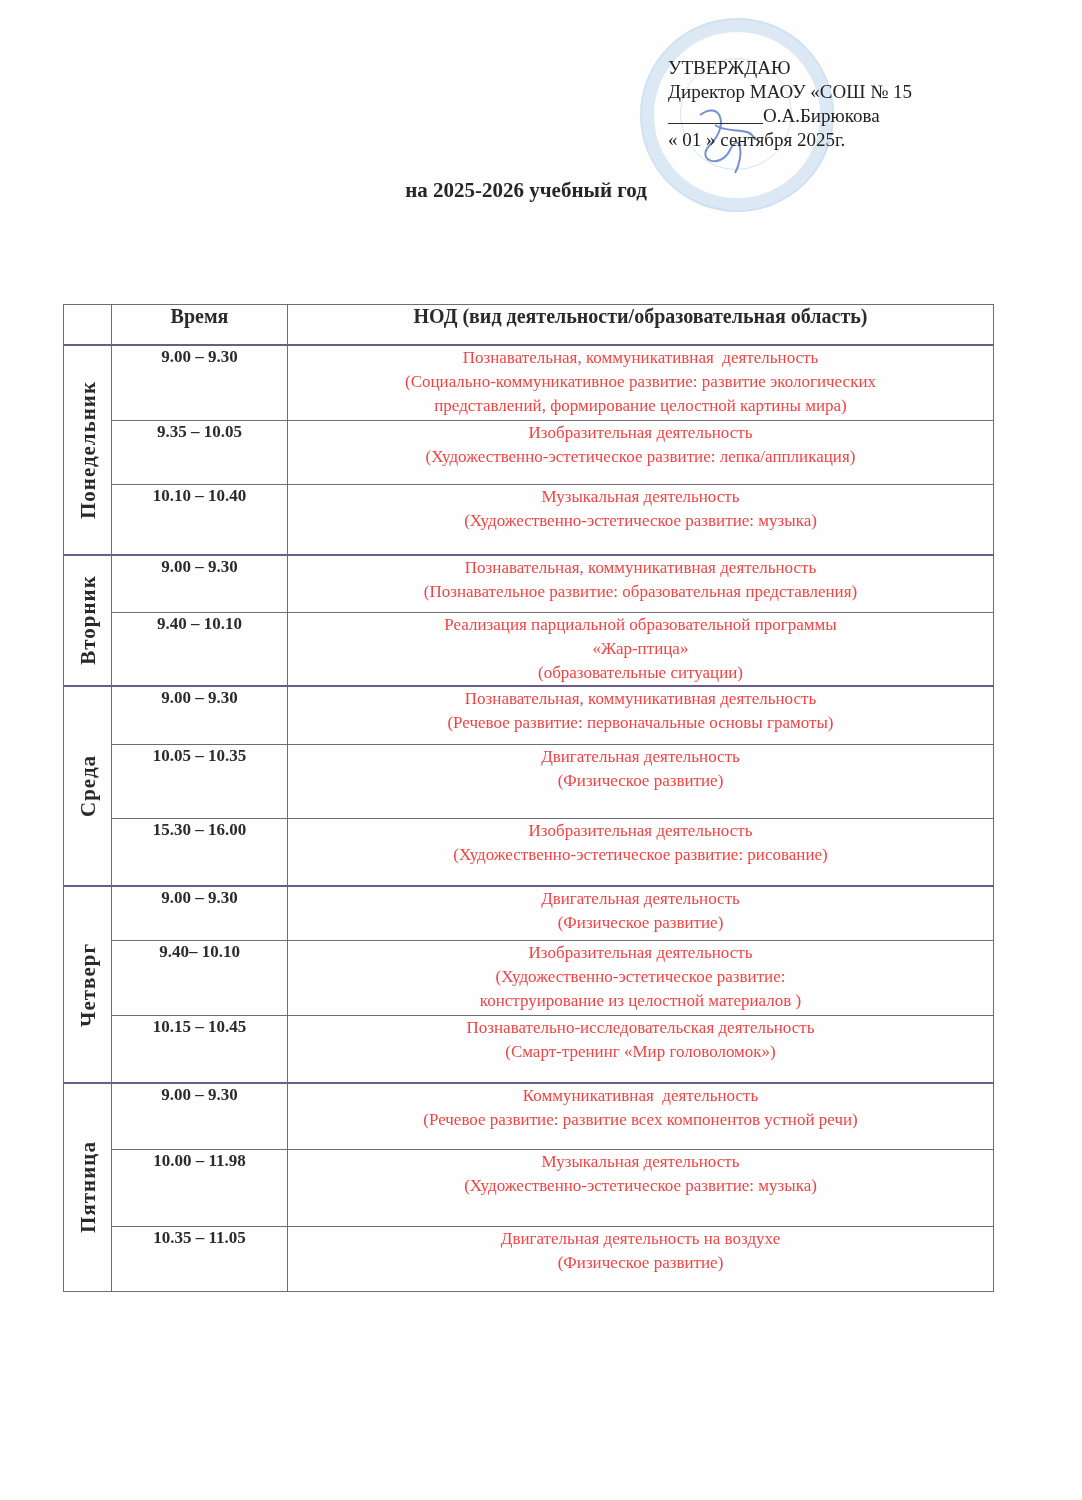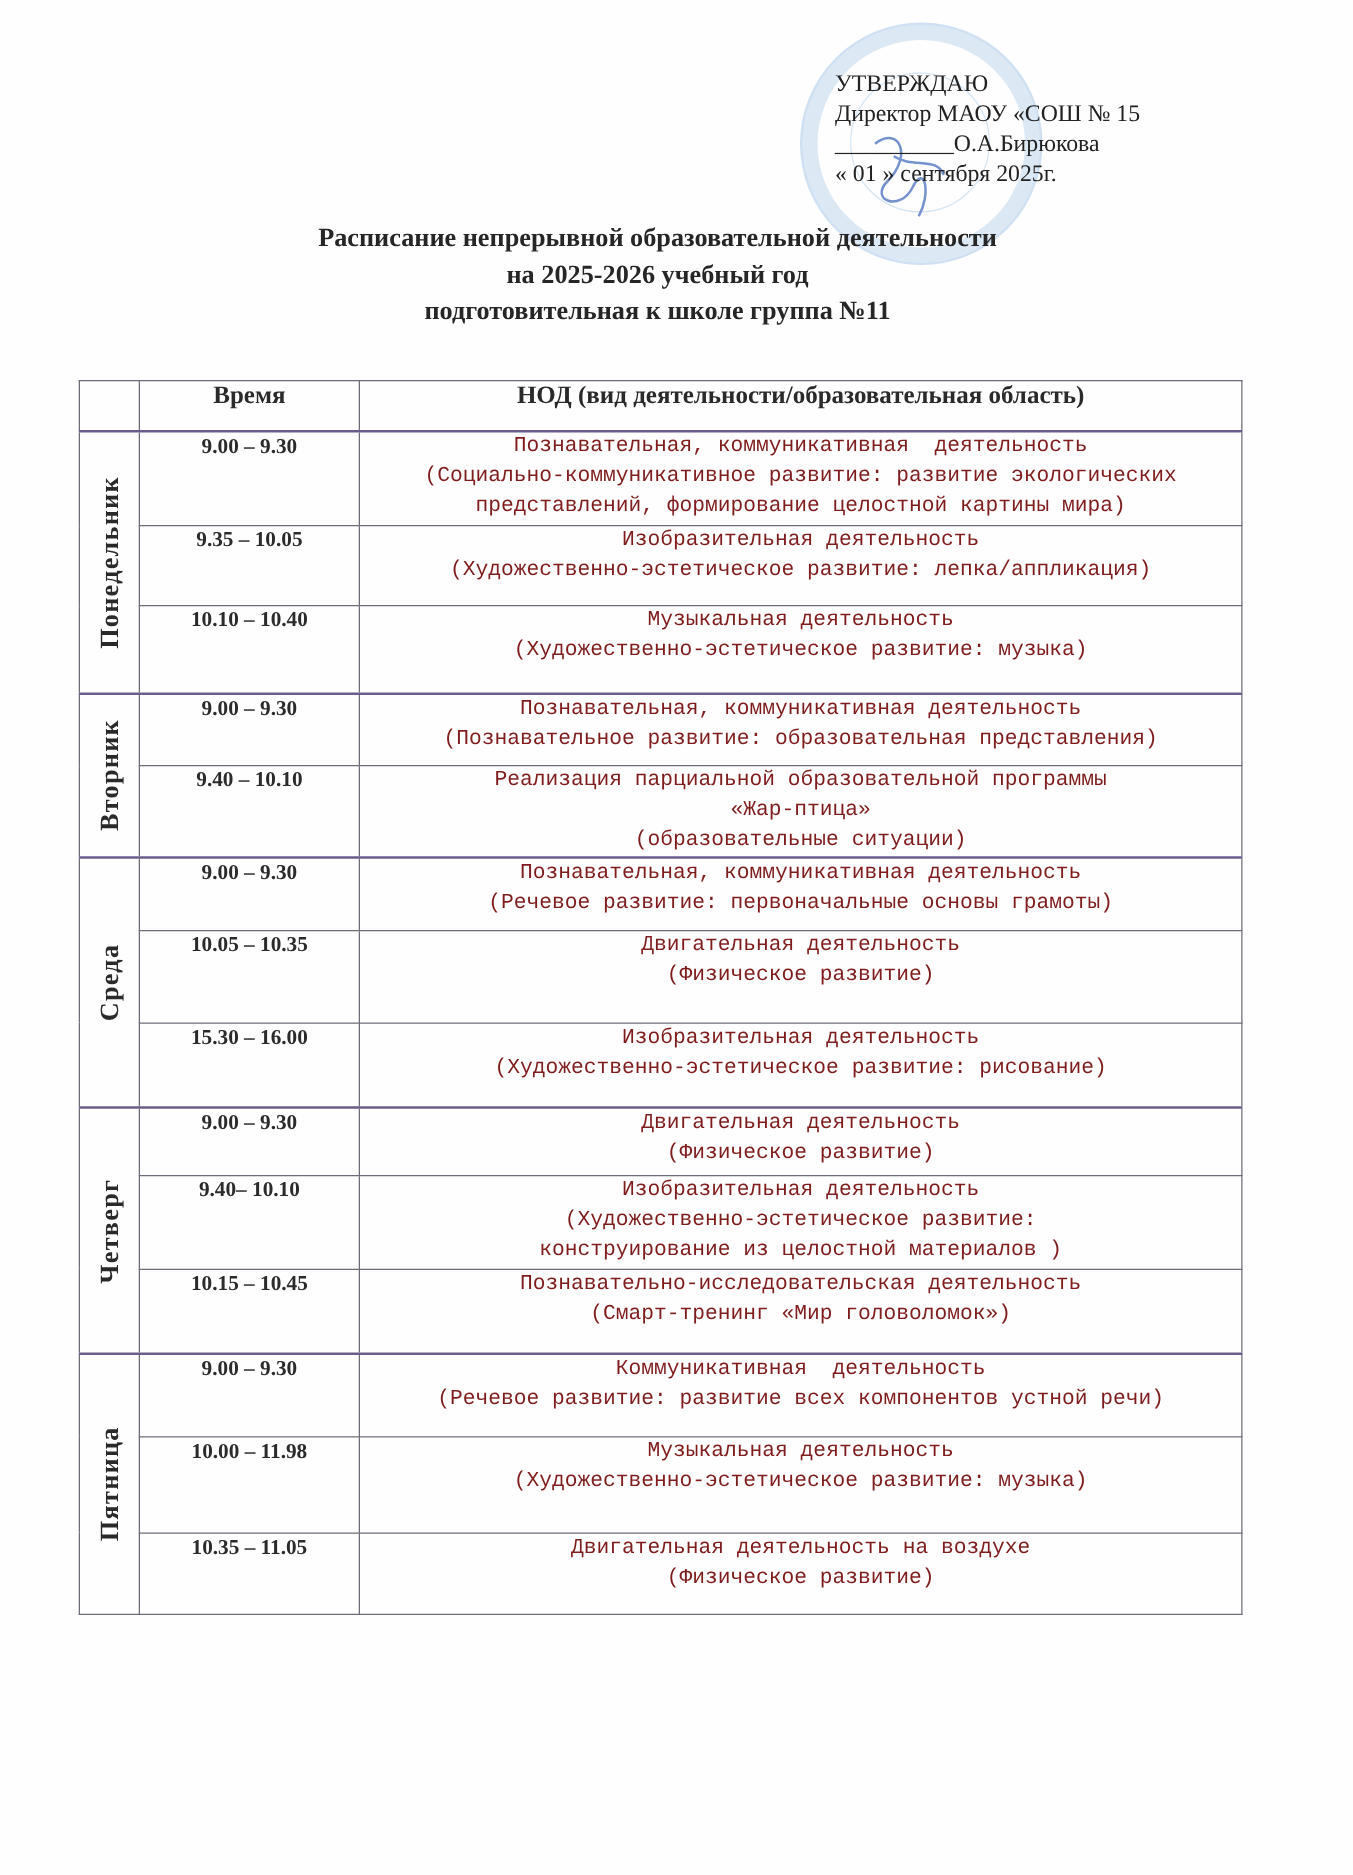"Расписание непрерывной образовательной" div { html: <div>Расписание непрерывной образовательной деятельности</div> -> none }
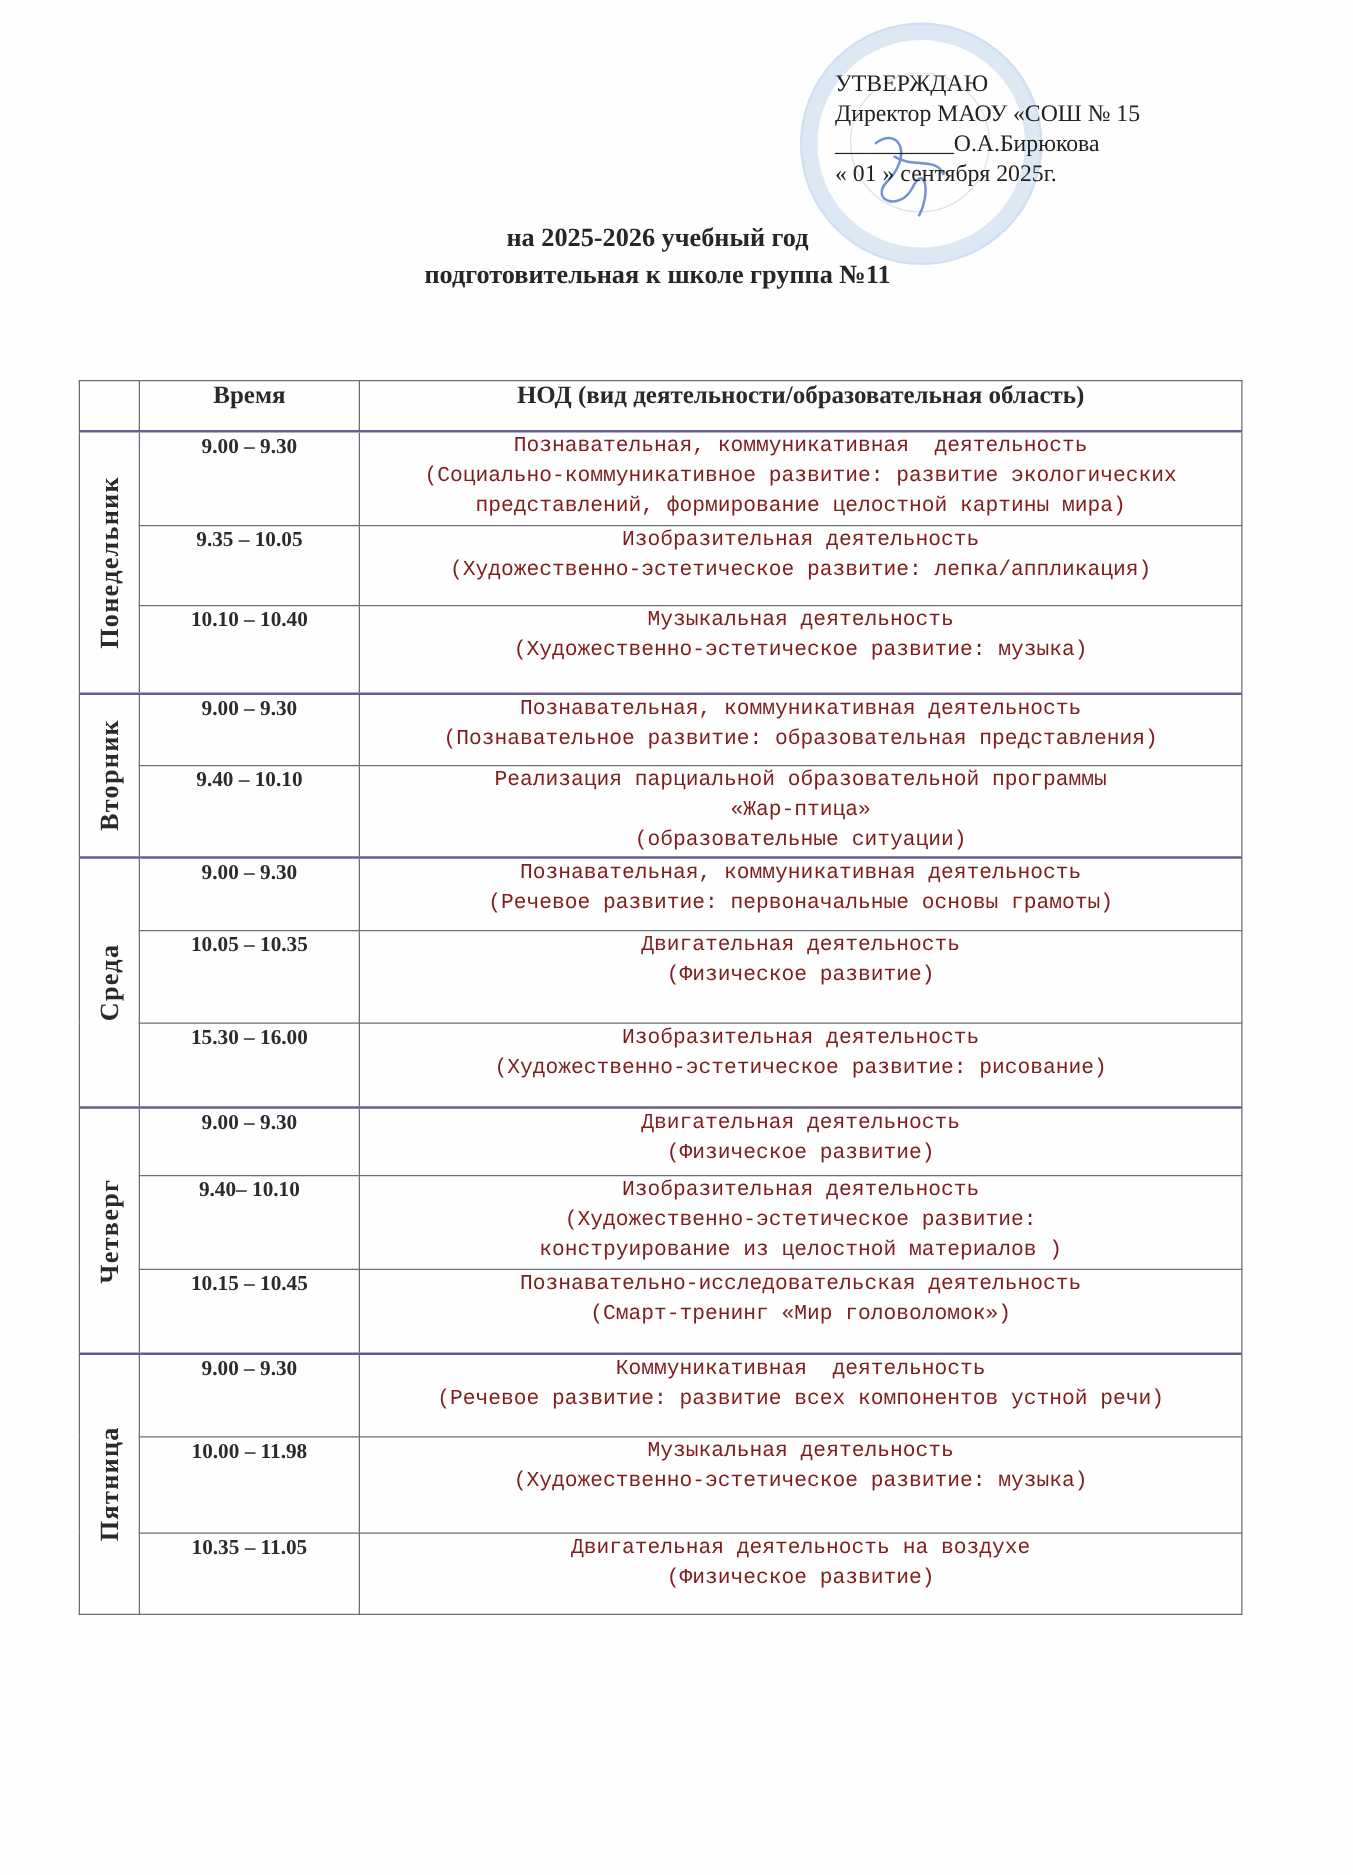"подготовительная к школе группа №11" div { html: <div>подготовительная к школе группа №11</div> -> none }
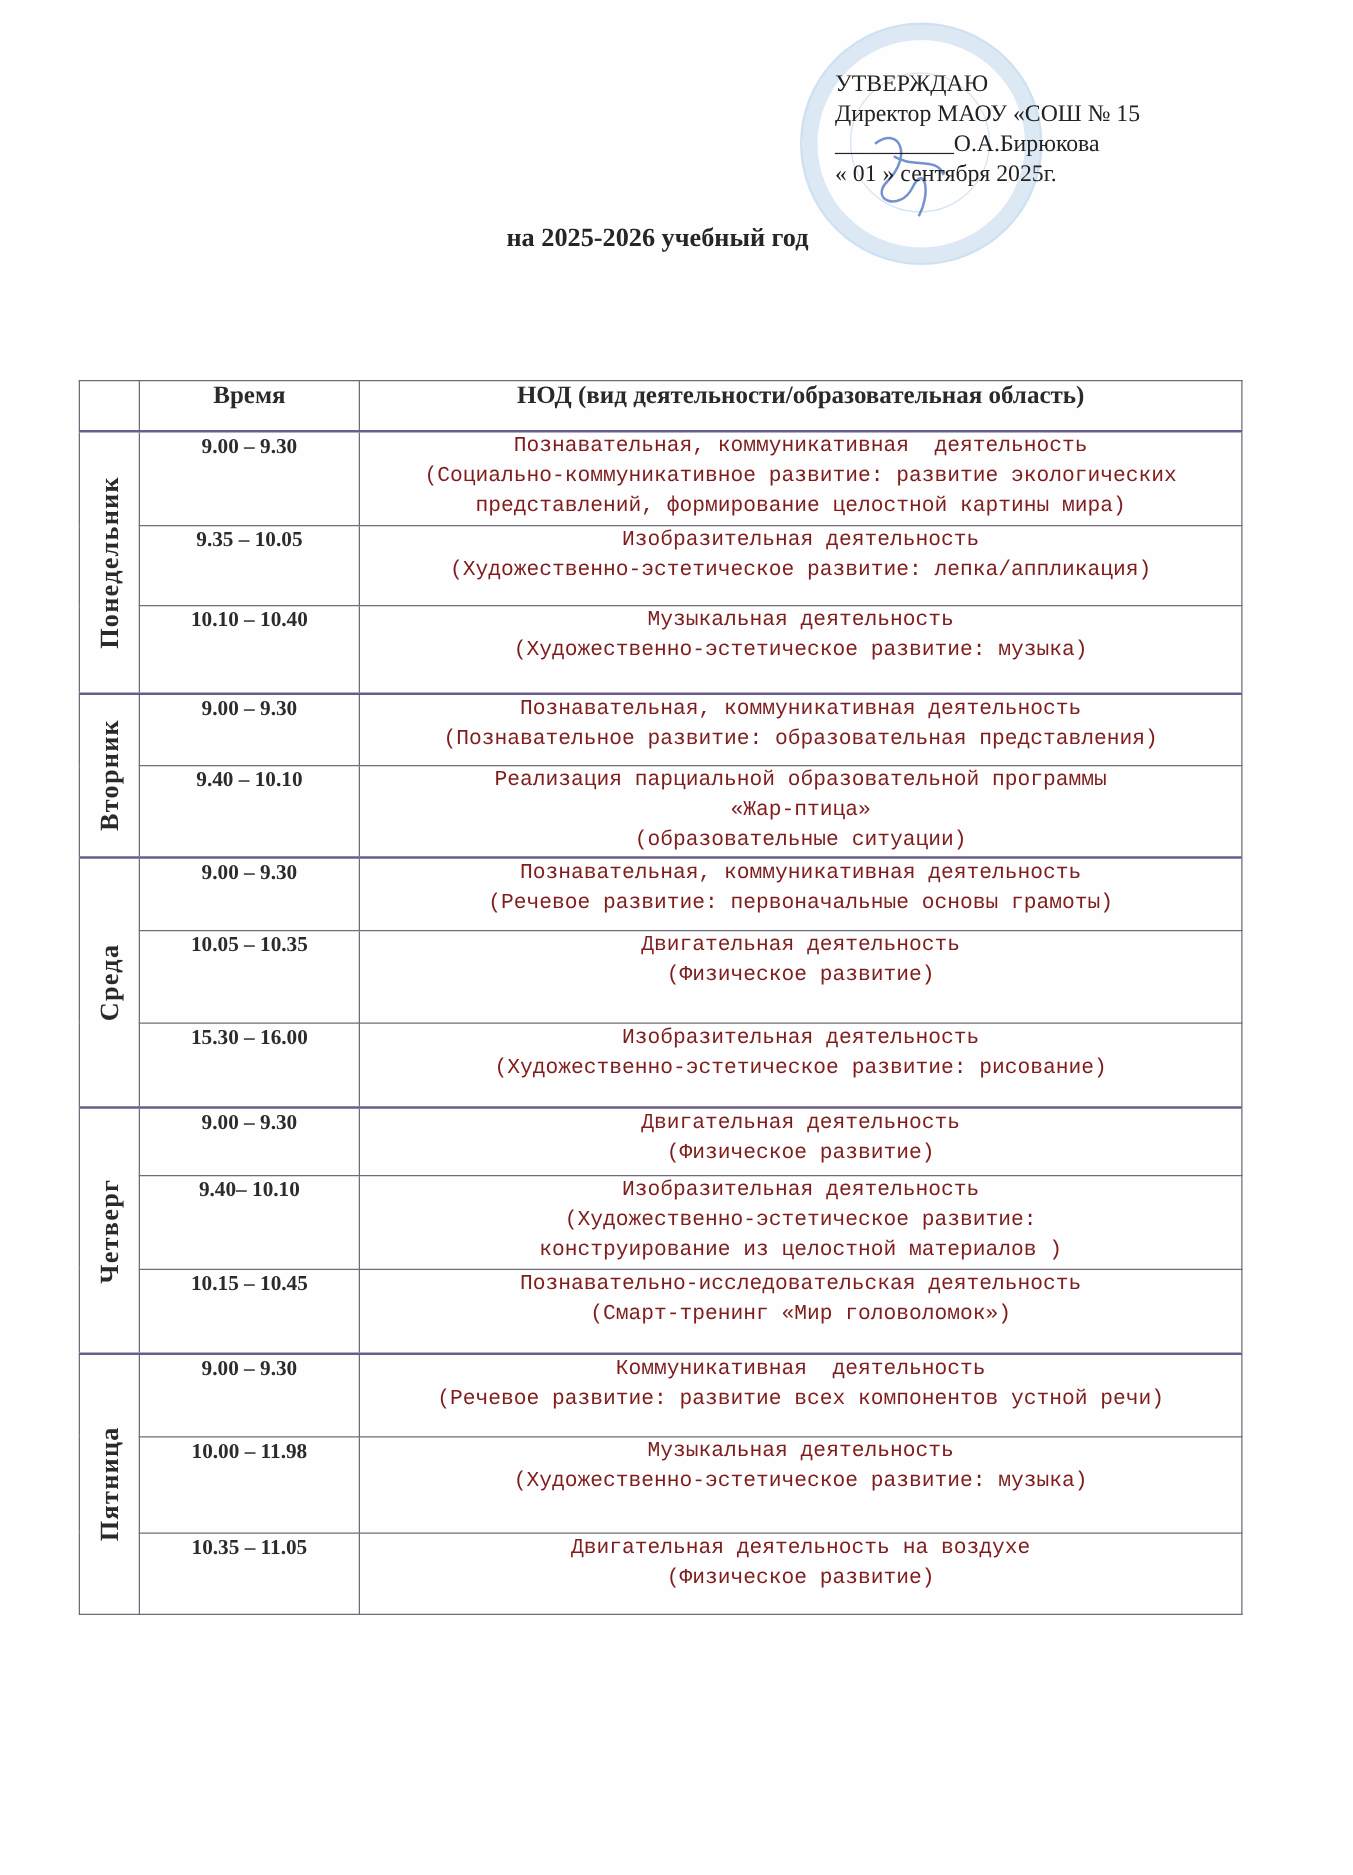"Познавательная, коммуникативная" td.act { color: #7f1d1d -> #ef4444; font-family: Liberation Mono, monospace -> none }
